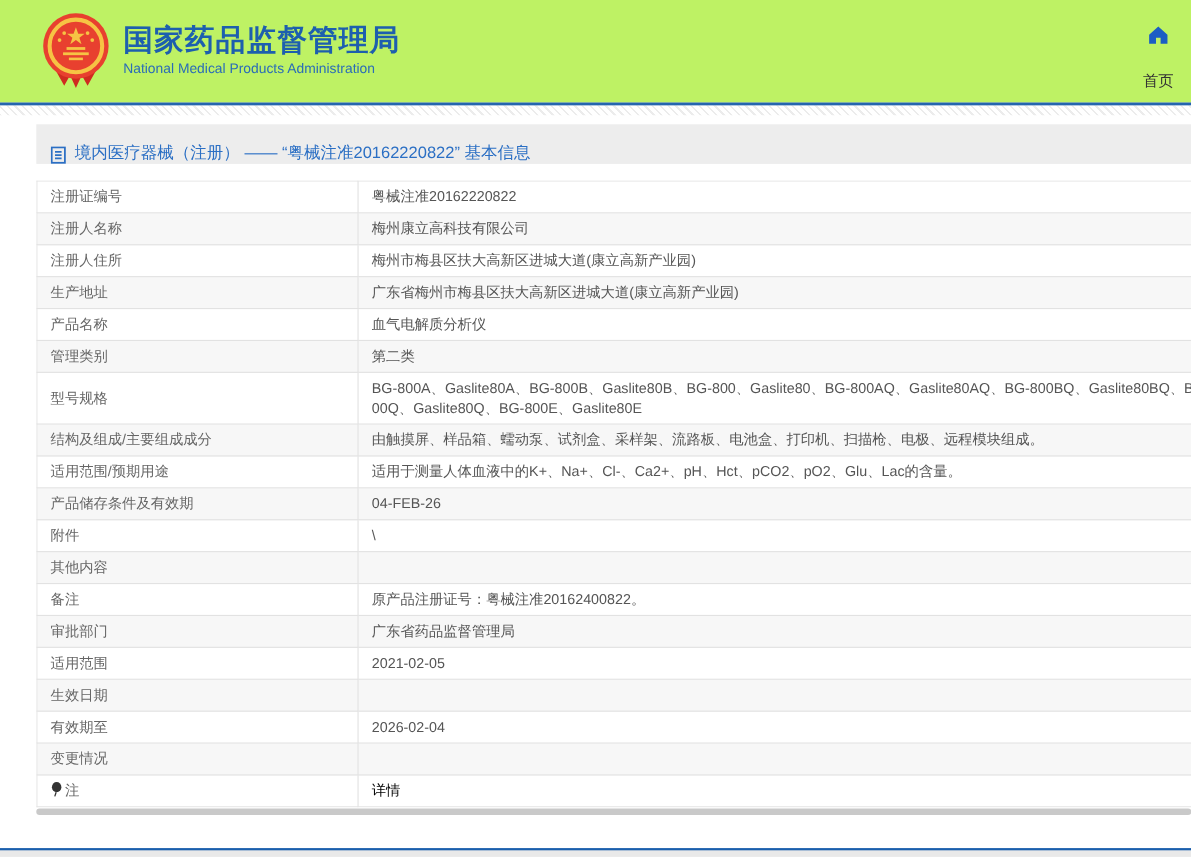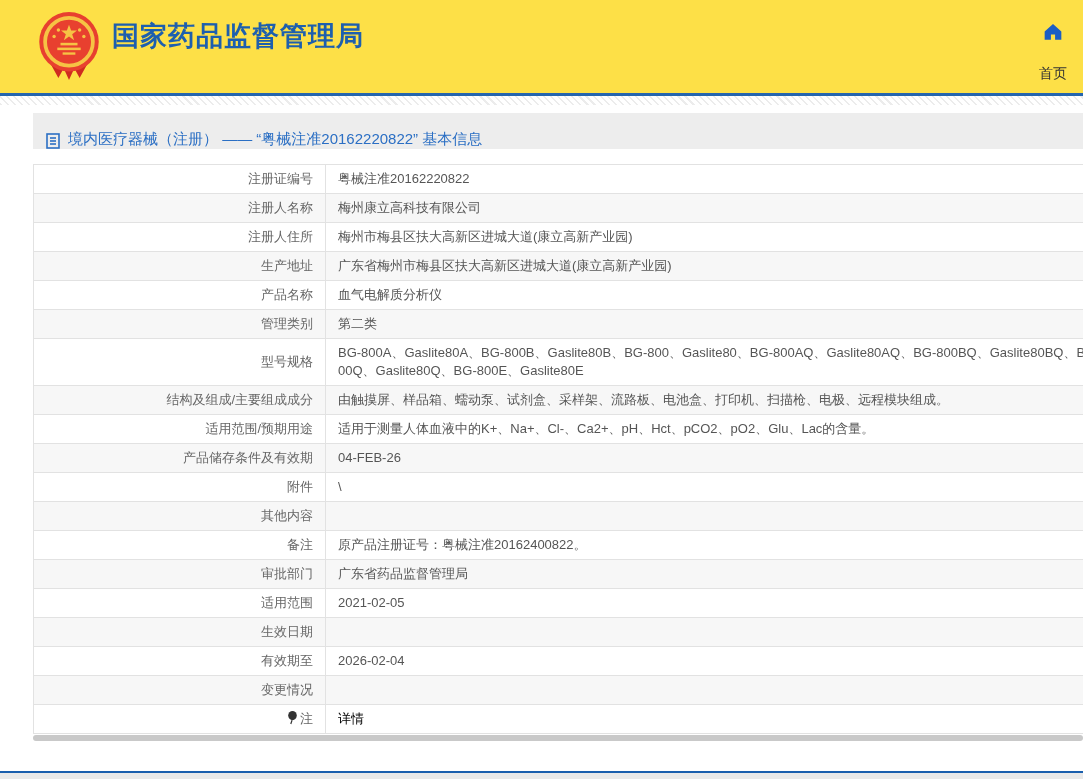"国家药品监督管理局" .header { background: #fde047 -> #bef264 }
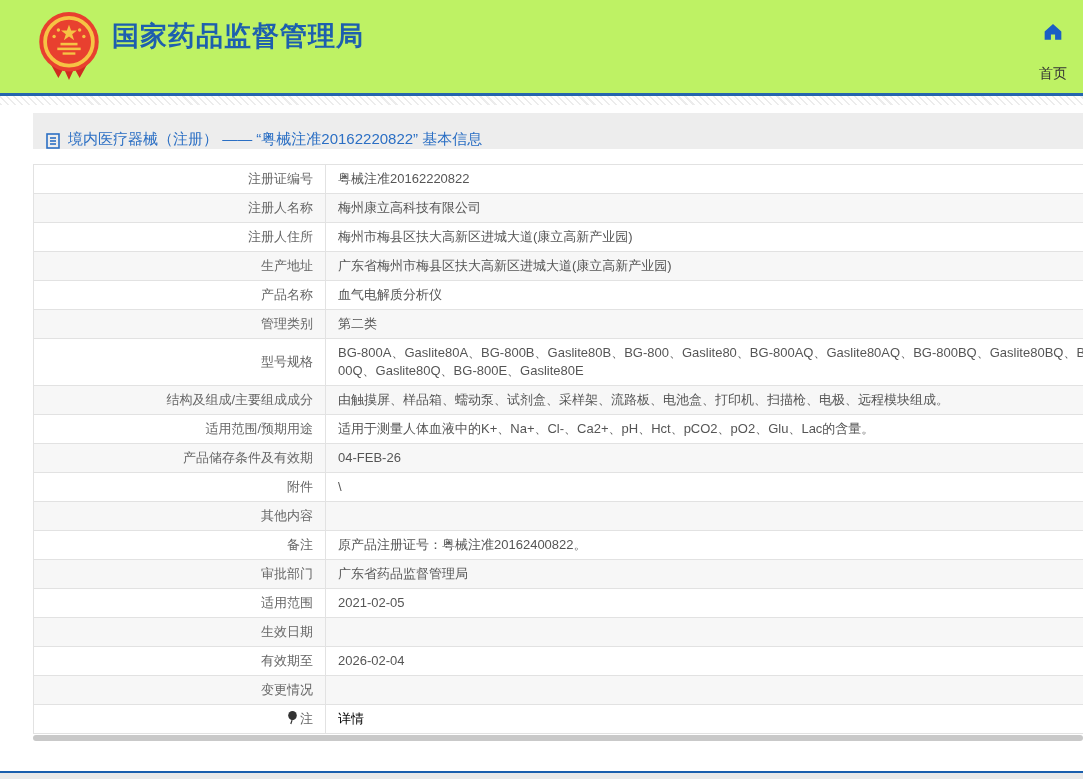"National Medical Products Administration" div.org-en { html: none -> <div>National Medical Products Administration</div> }
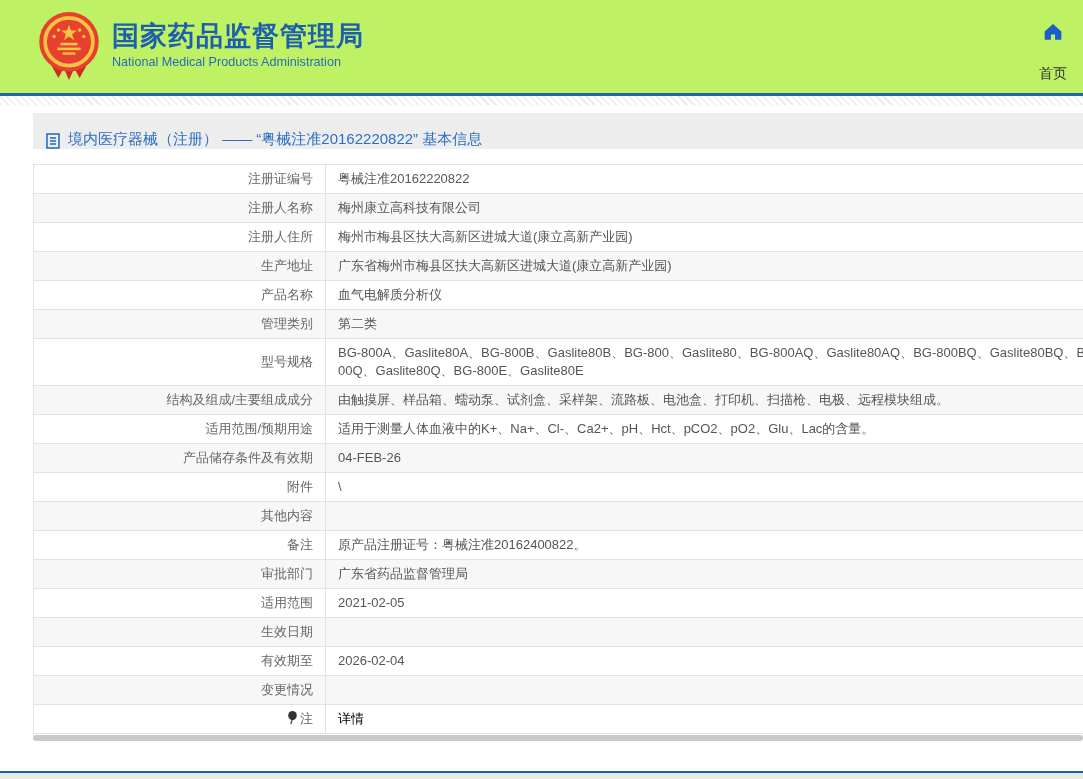"注册证编号" td.cell-label { text-align: right -> none }
